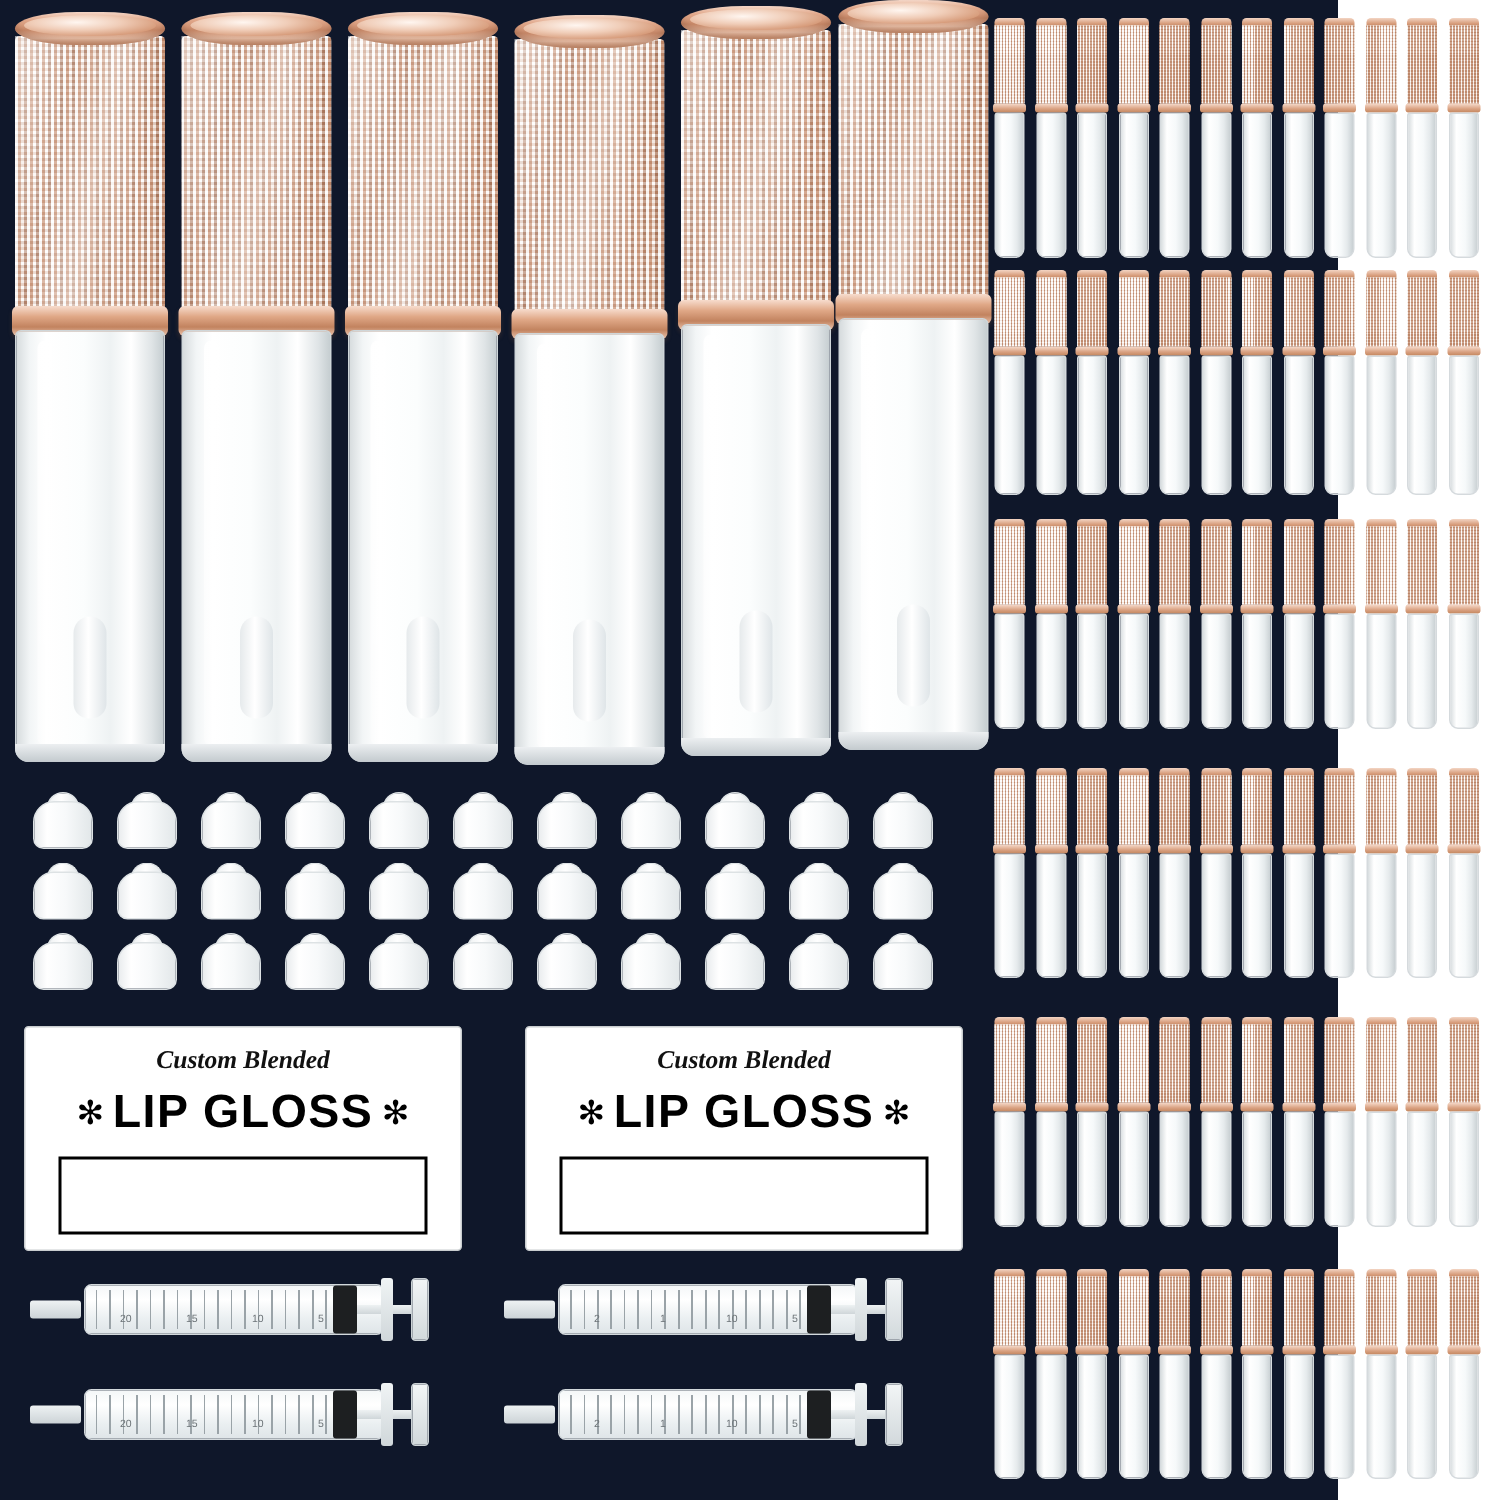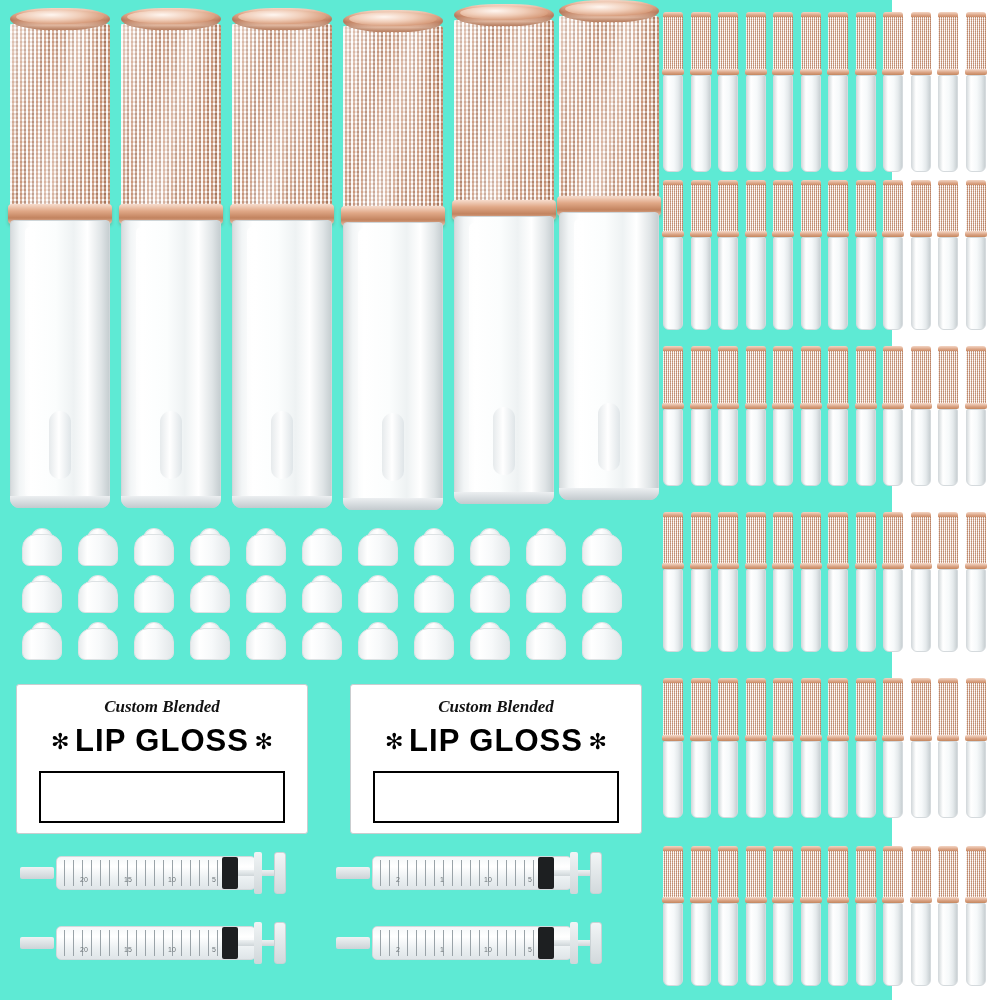"Custom Blended" .canvas { background: #5eead4 -> #0f172a }
